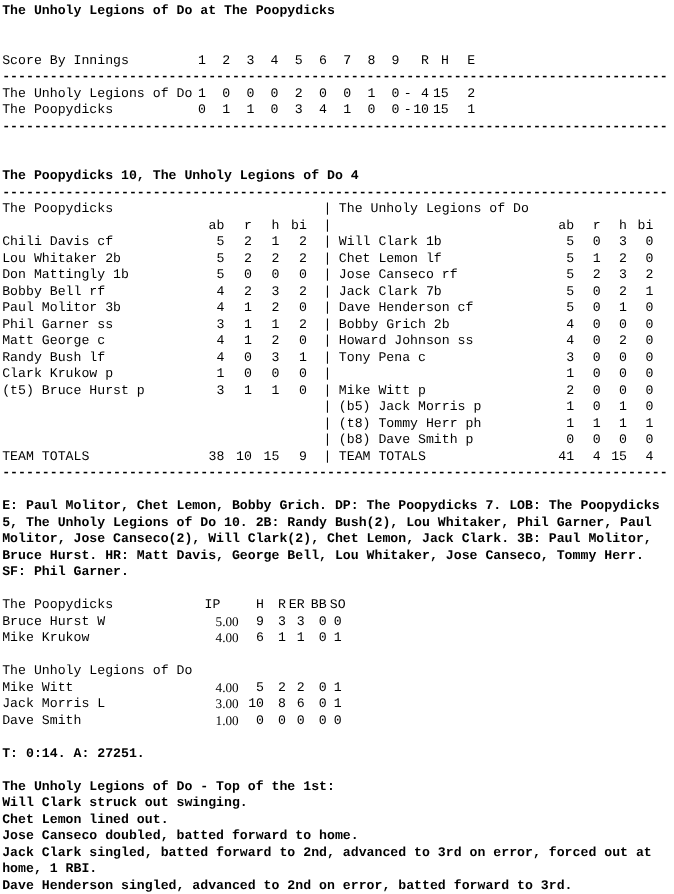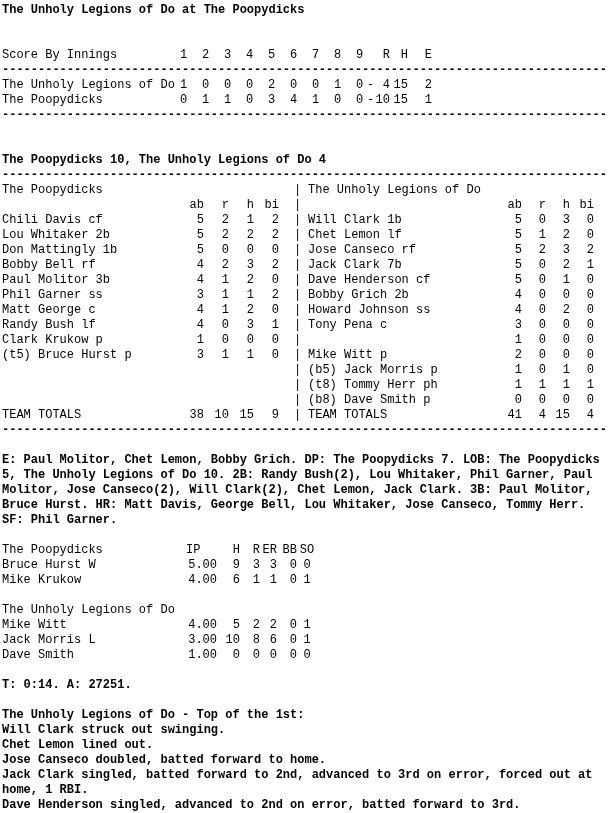"5.00" .p-ip { font-family: none -> Liberation Serif, serif }
